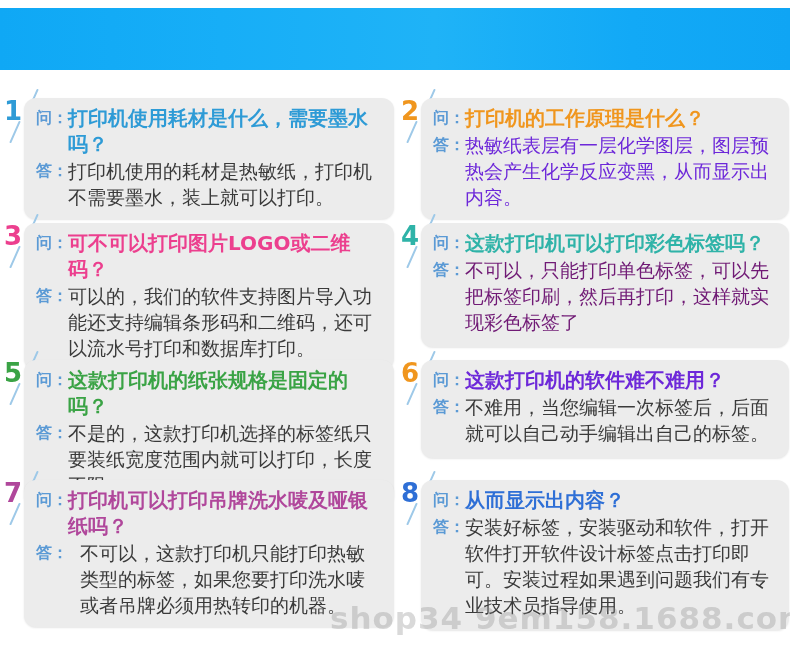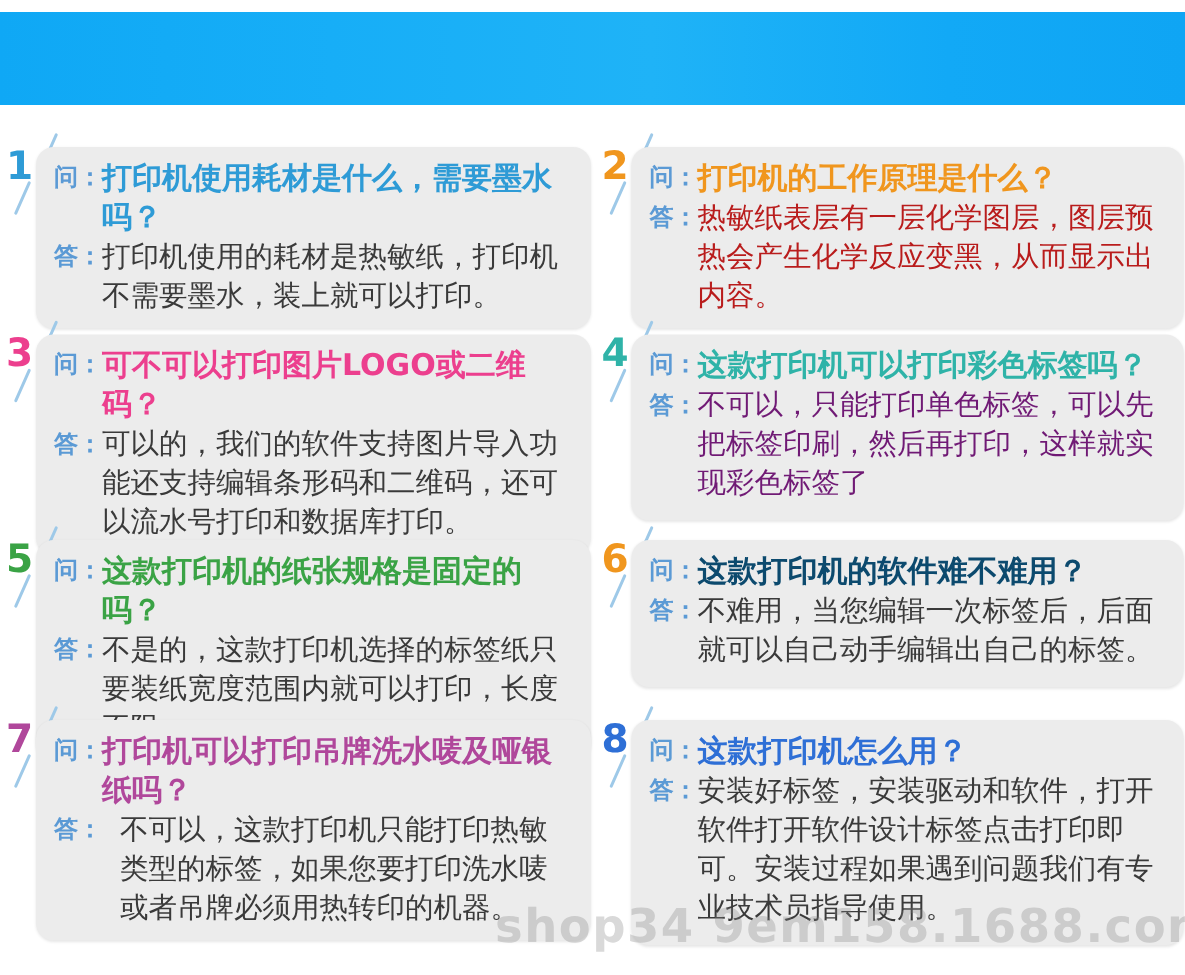"热敏纸表层有一层化学图层，图层预热会产生化学反应变黑，从而显示出内容。" span.a-text { color: #b91c1c -> #6d28d9 }
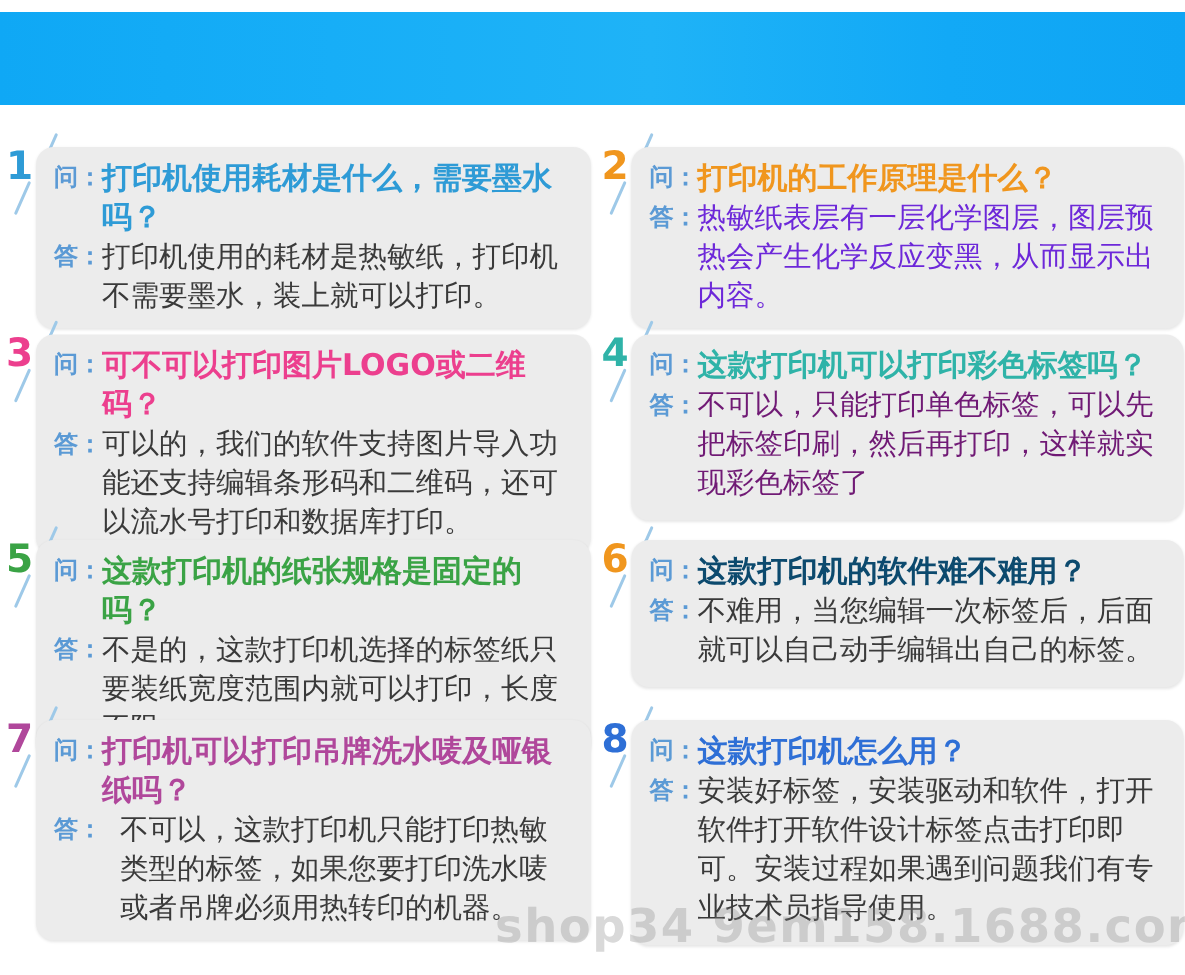"这款打印机的软件难不难用？" span.q-text { color: #0c4a6e -> #6d28d9 }
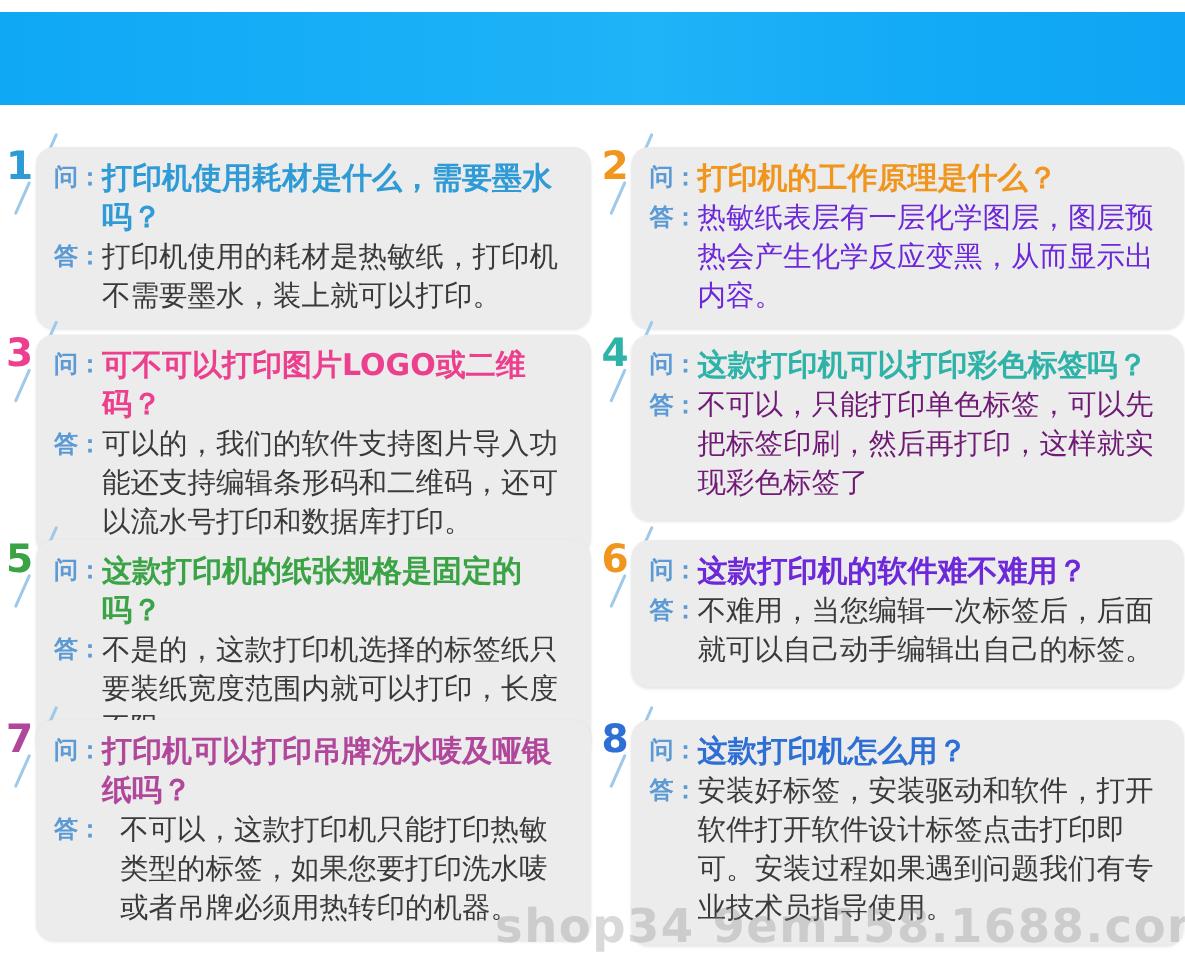"这款打印机怎么用？" span.q-text { text: 这款打印机怎么用 -> 从而显示出内容 }
